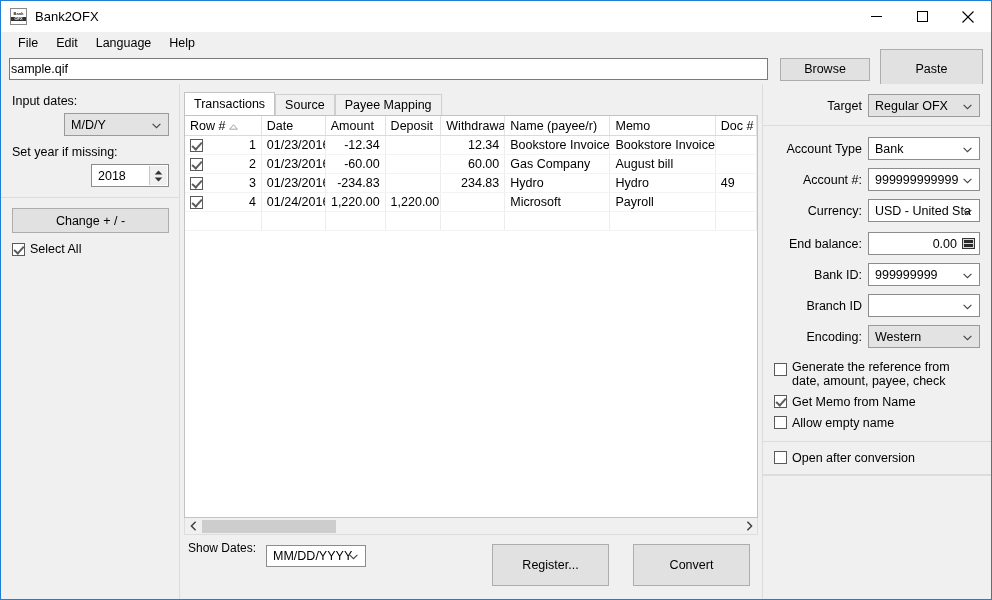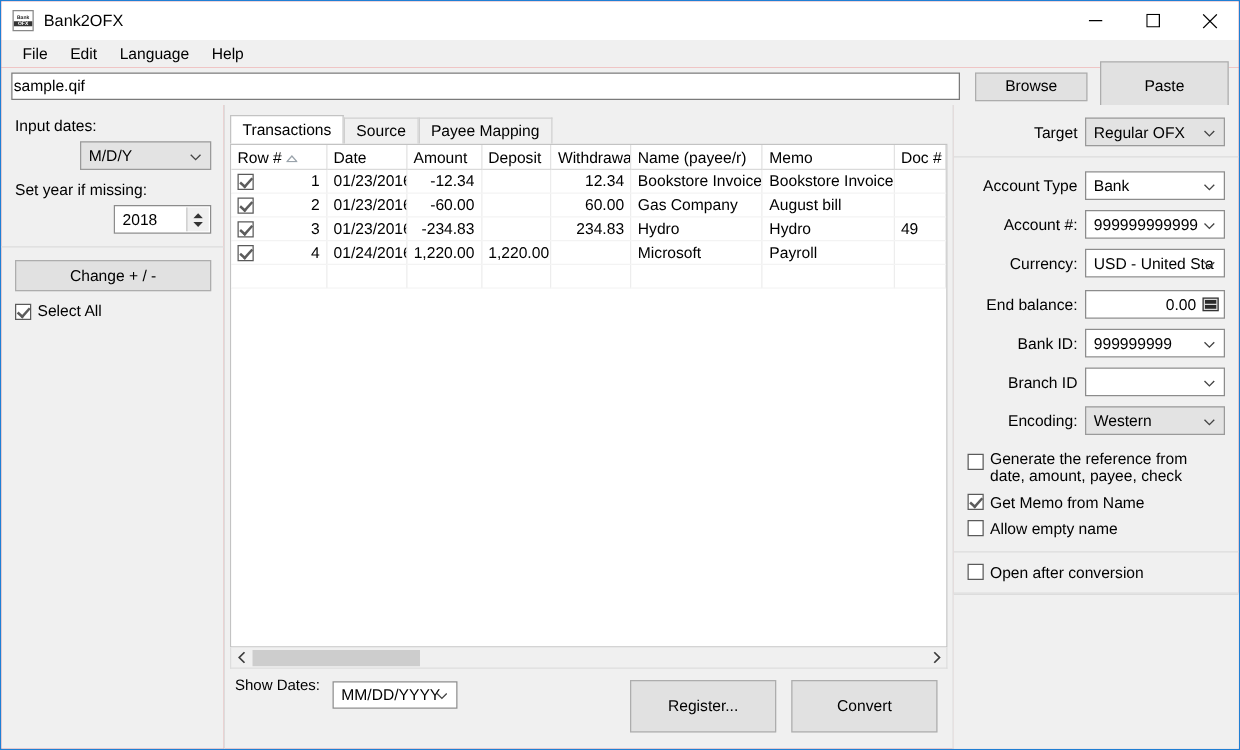"Bank2OFX" .window { background: #ef4444 -> #5eead4 }
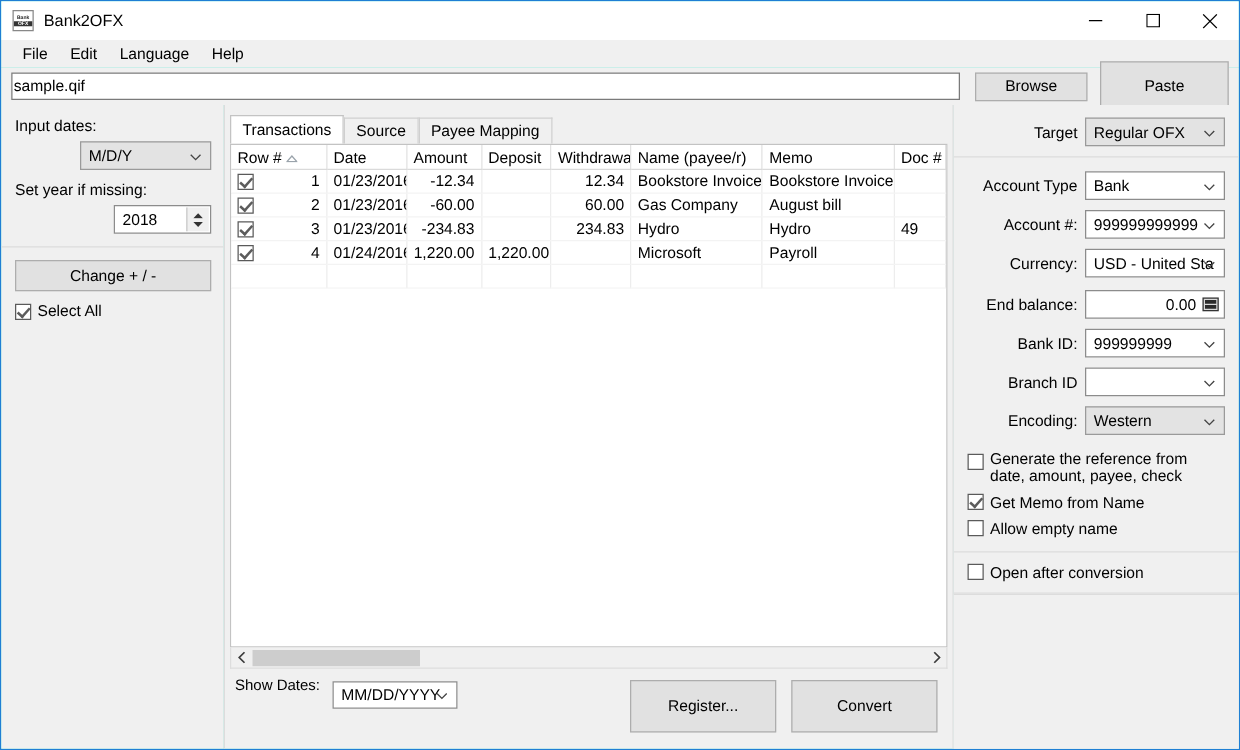"Register..." .botbtns { gap: 12px -> 24px }
